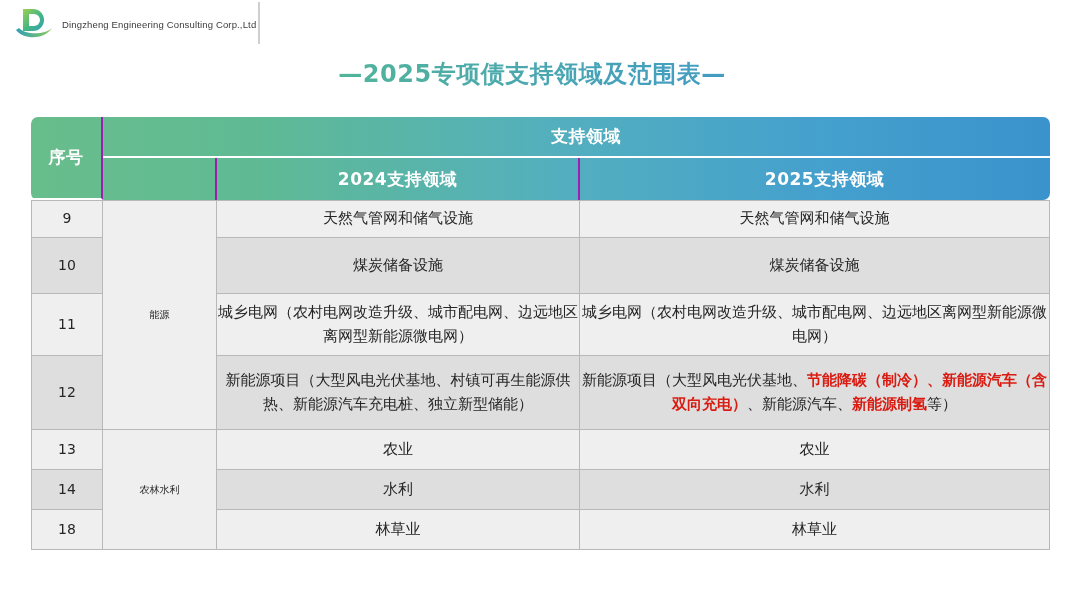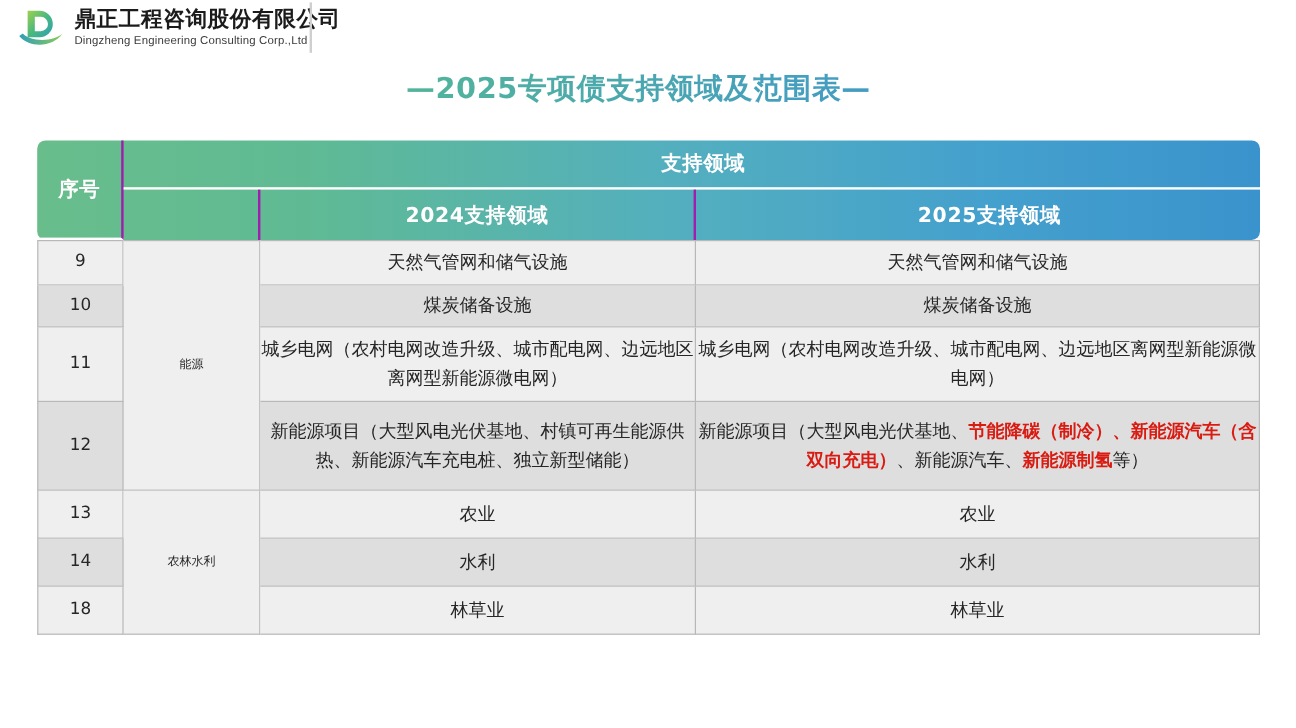"鼎正工程咨询股份有限公司" span.logo-cn { html: <span>鼎正工程咨询股份有限公司</span> -> none }
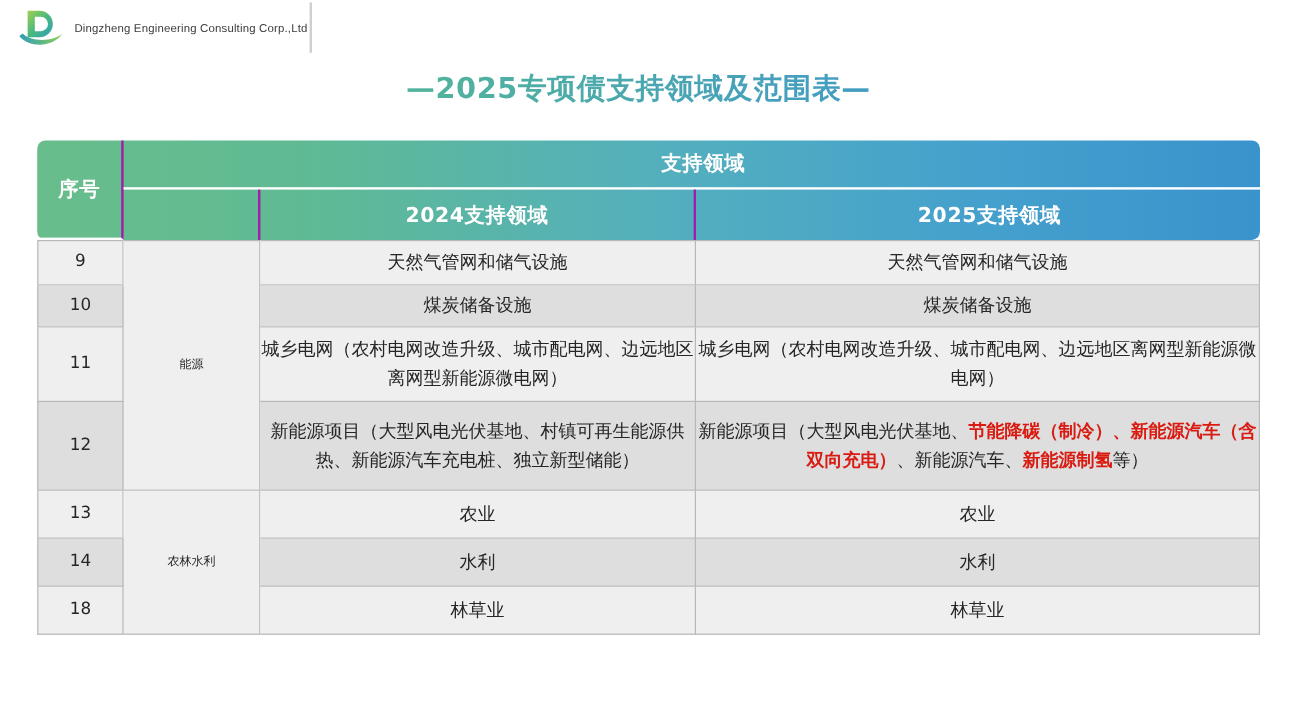"10" tr { height: 35px -> 56px }
